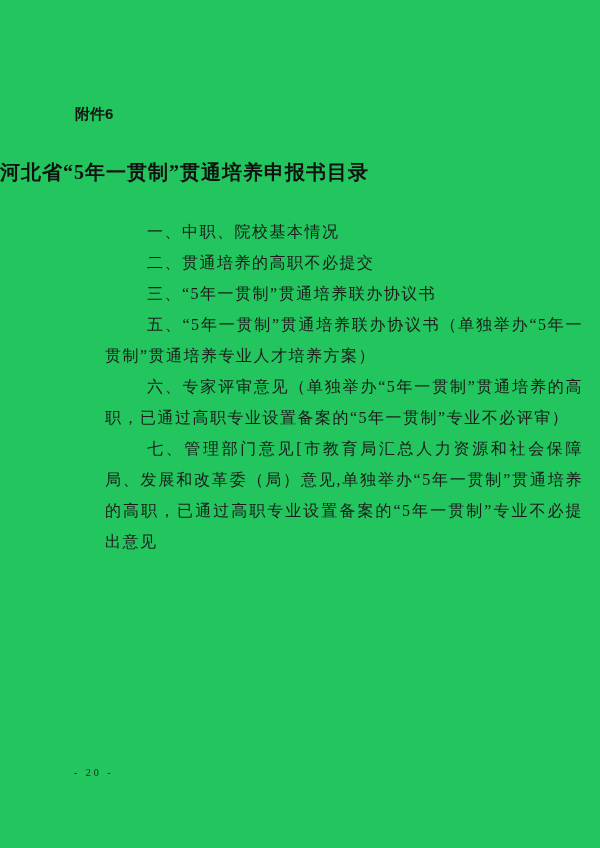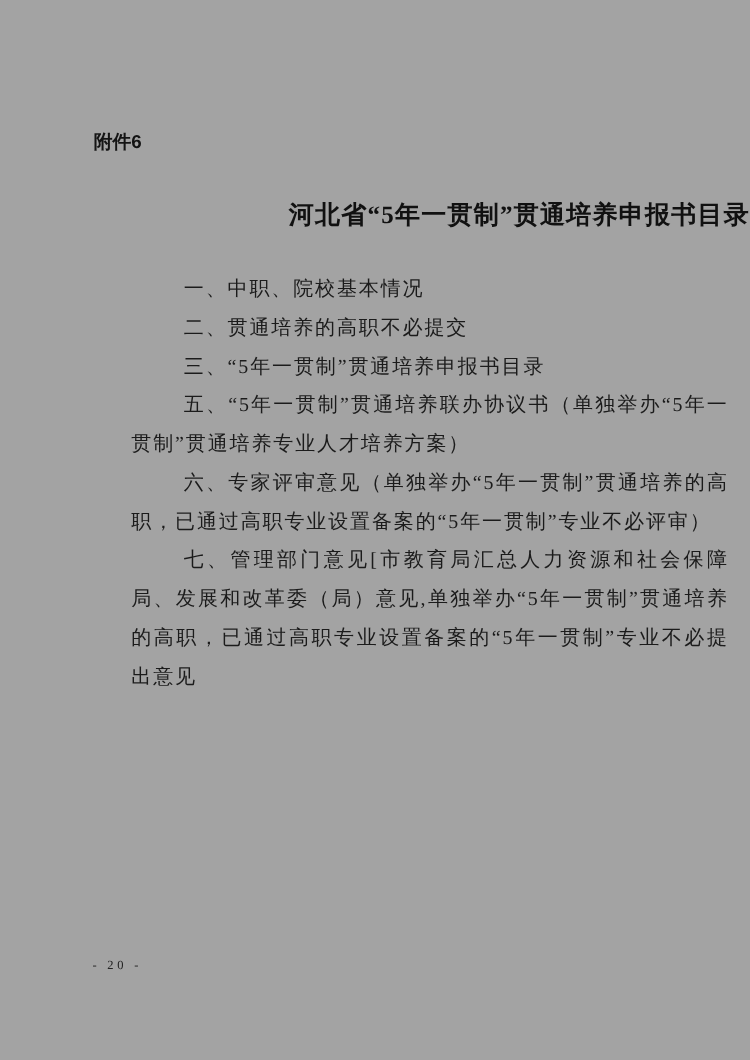"附件6" .page { background: #a3a3a3 -> #22c55e }
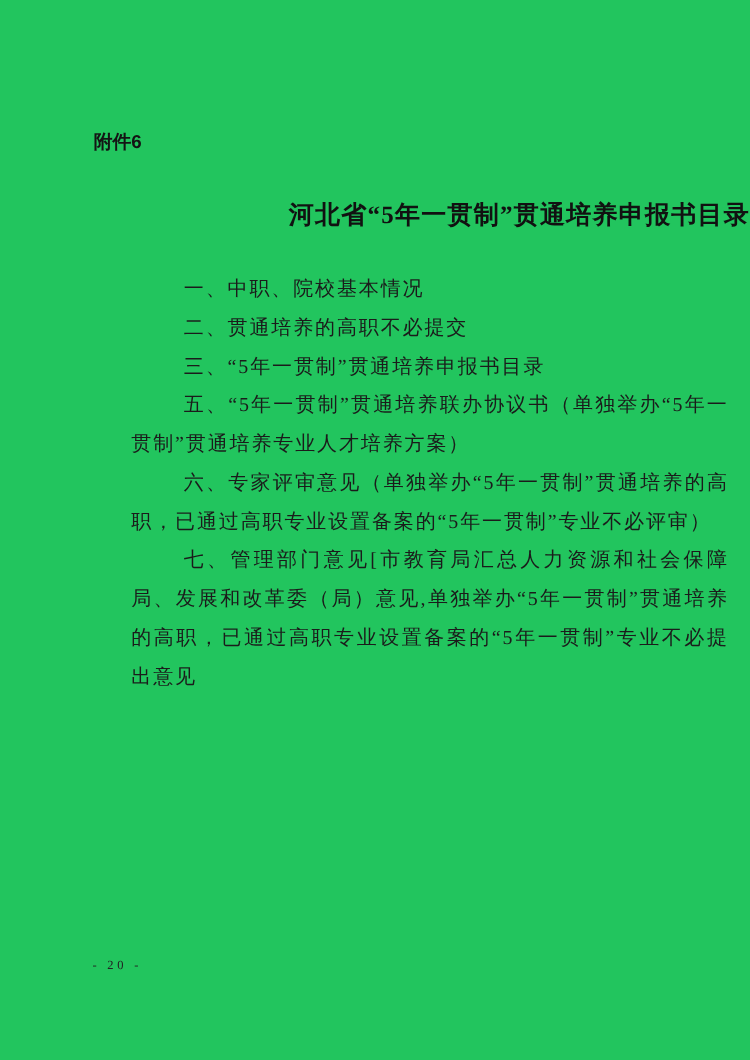"河北省“5年一贯制”贯通培养申报书目录" .doc-title { text-align: right -> left }
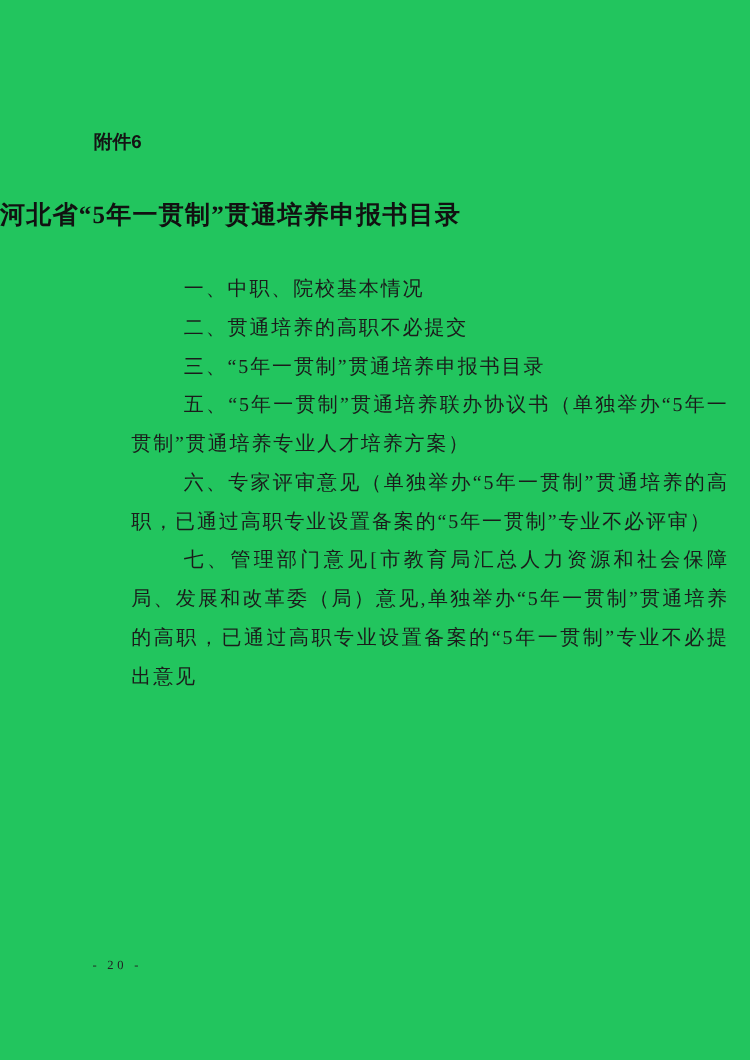"三、“5年一贯制”贯通培养申报书目录" p { text: 申报书目录 -> 联办协议书 }
